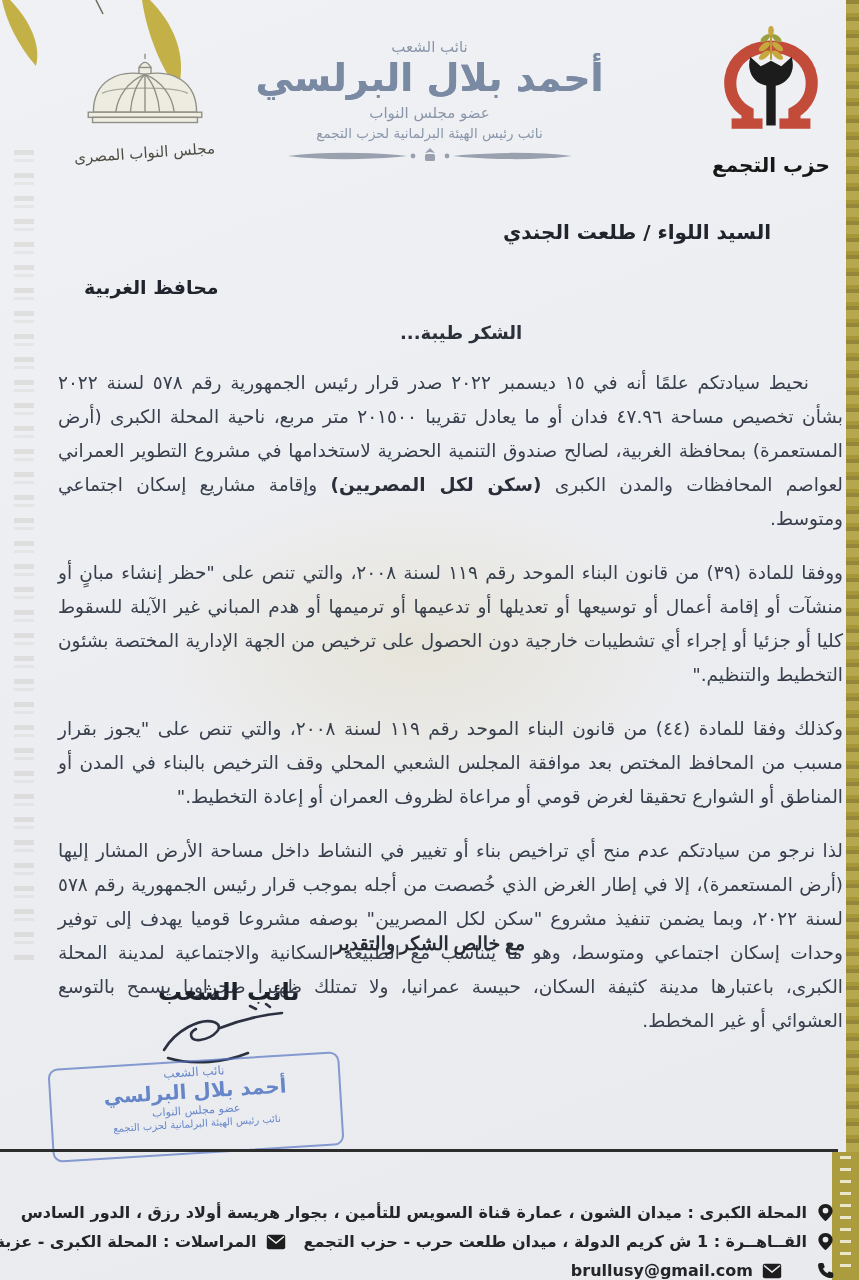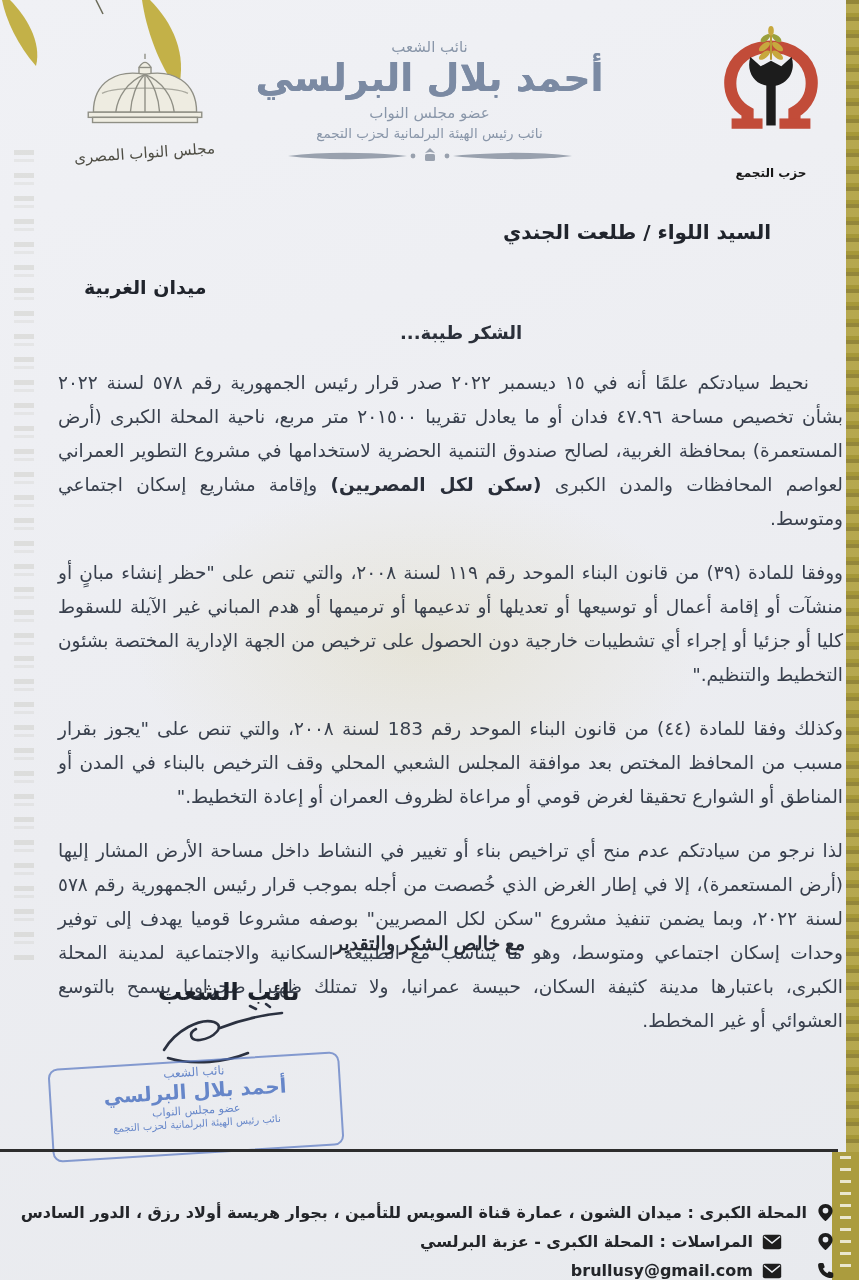"حزب التجمع" .party-caption { font-size: 12px -> 20px; margin-top: 14px -> 1px }
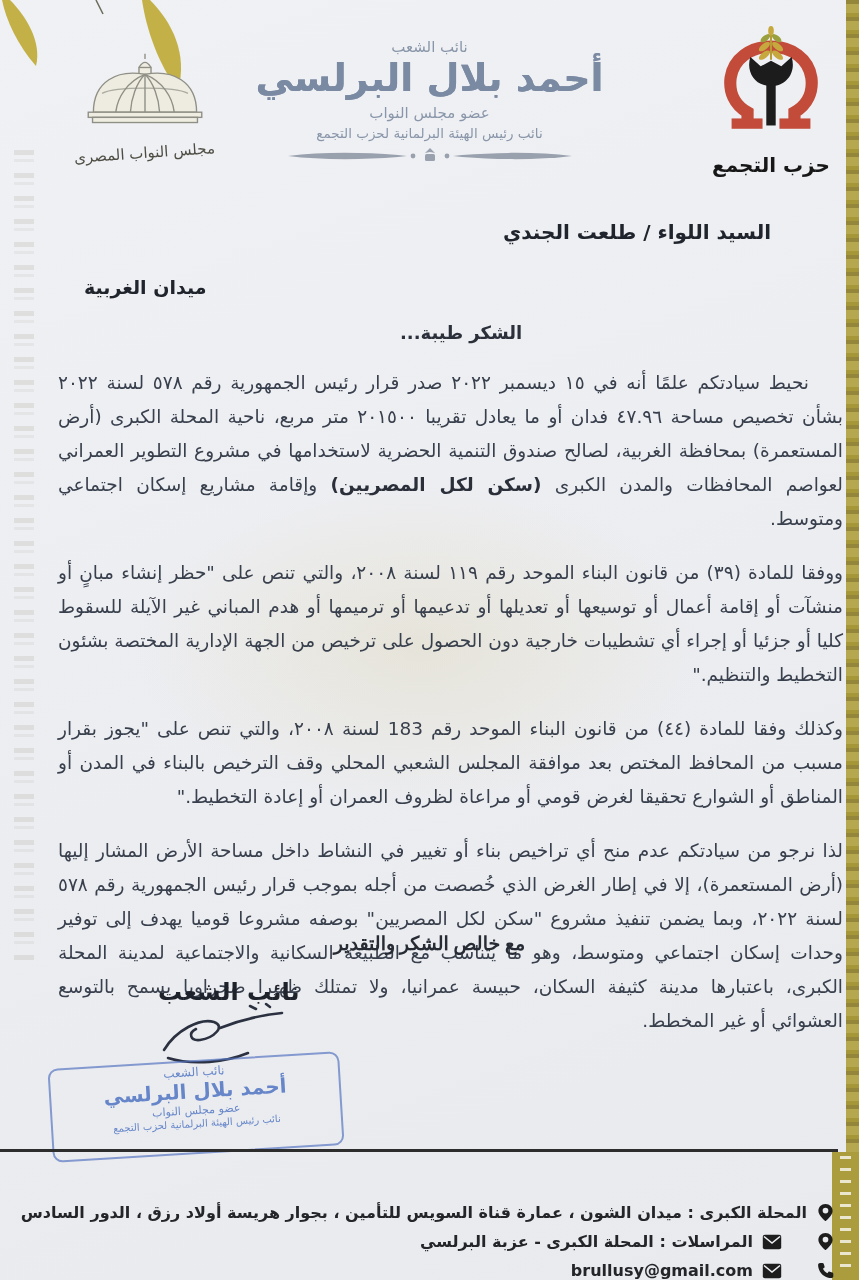"ميدان الغربية" div.recipient-title { text: ميدان -> محافظ }
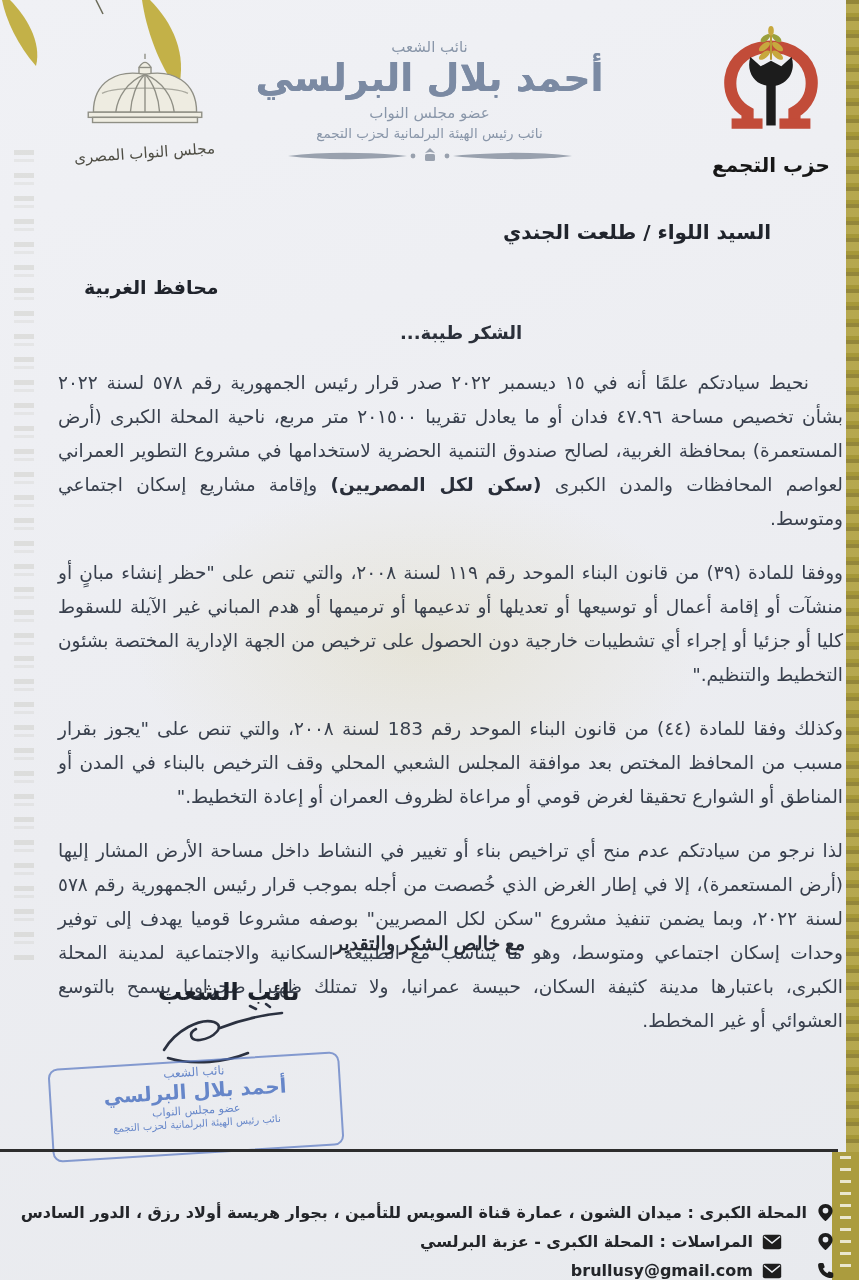"وكذلك وفقا للمادة (٤٤) من" p { text: 183 -> ١١٩ }
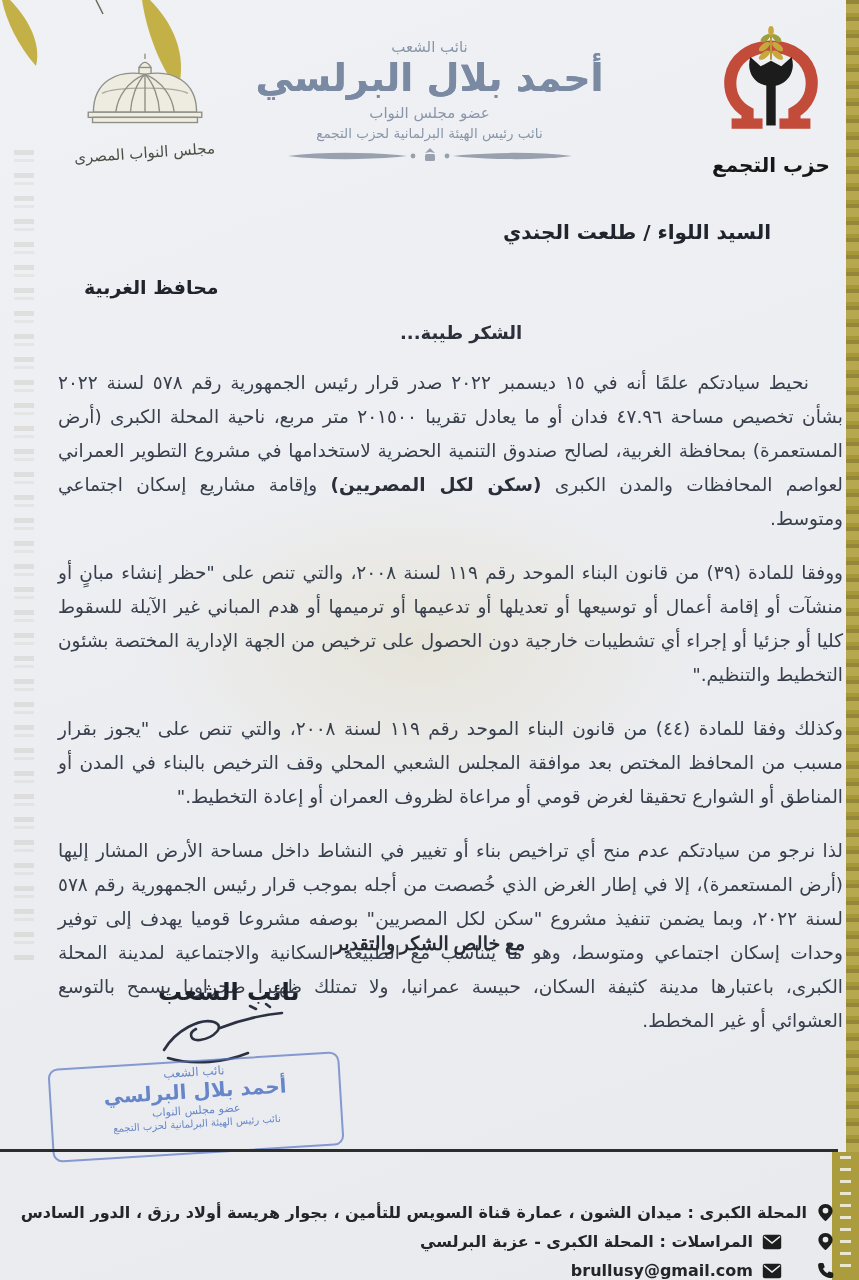"القــاهــرة : 1 ش كريم" span.txt { html: none -> <span>القــاهــرة : 1 ش كريم الدولة ، ميدان طلعت حرب - حزب التجمع</span> }
